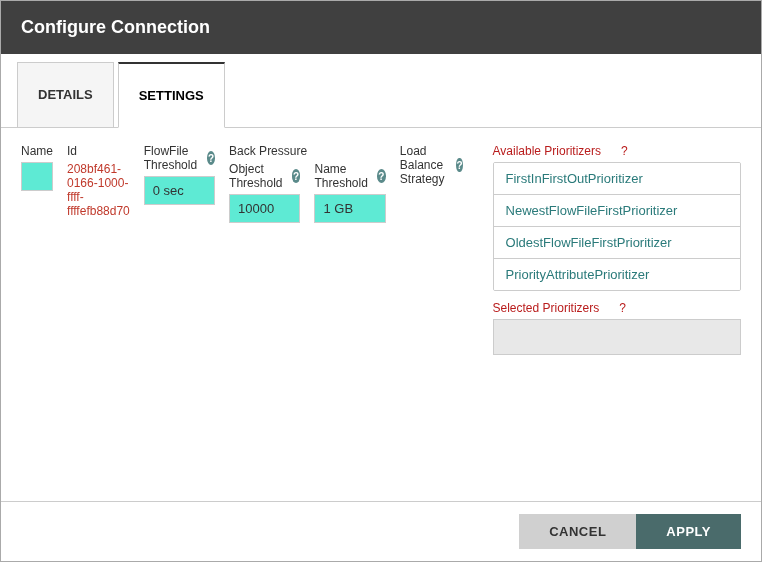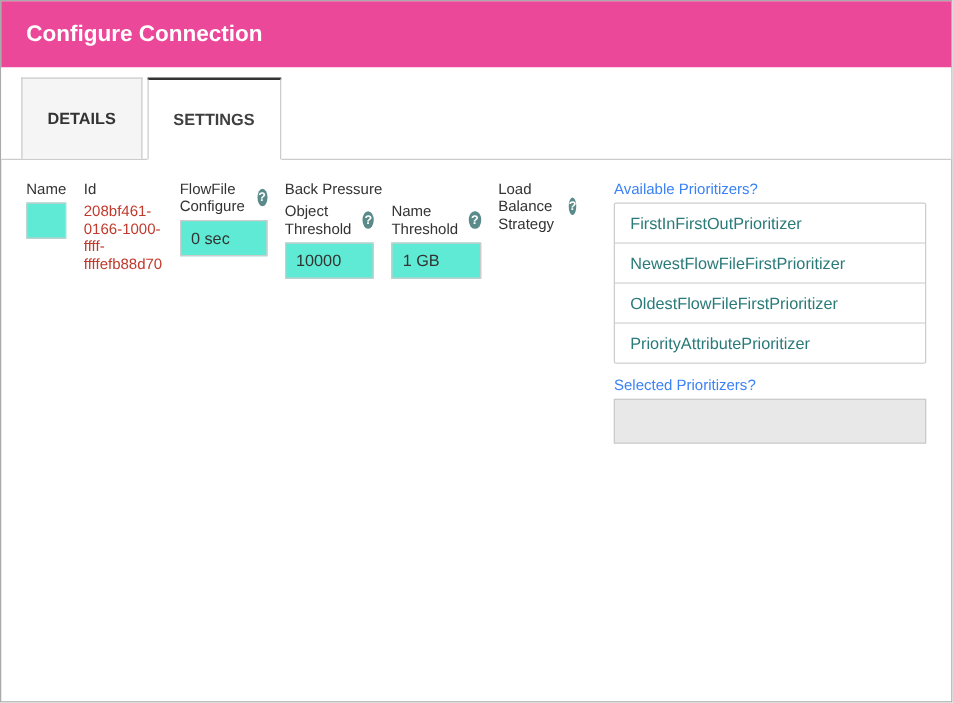"Configure Connection" .dialog-header { background: #ec4899 -> #404040 }
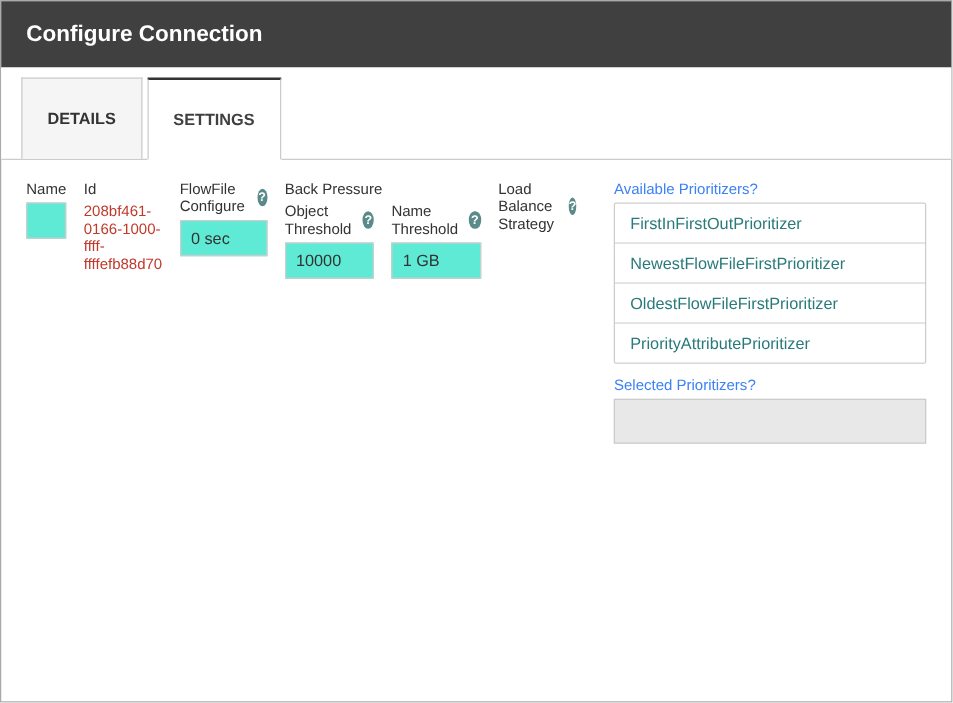"SETTINGS" .tab.active { color: #404040 -> #000000 }
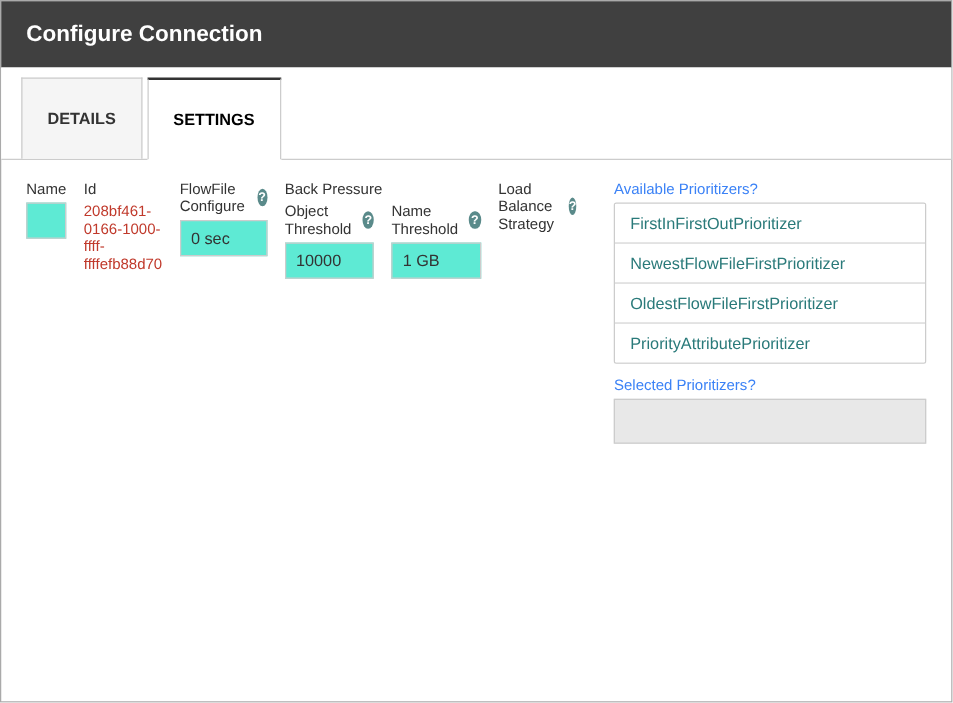"FlowFile Configure" span { text: Configure -> Threshold }
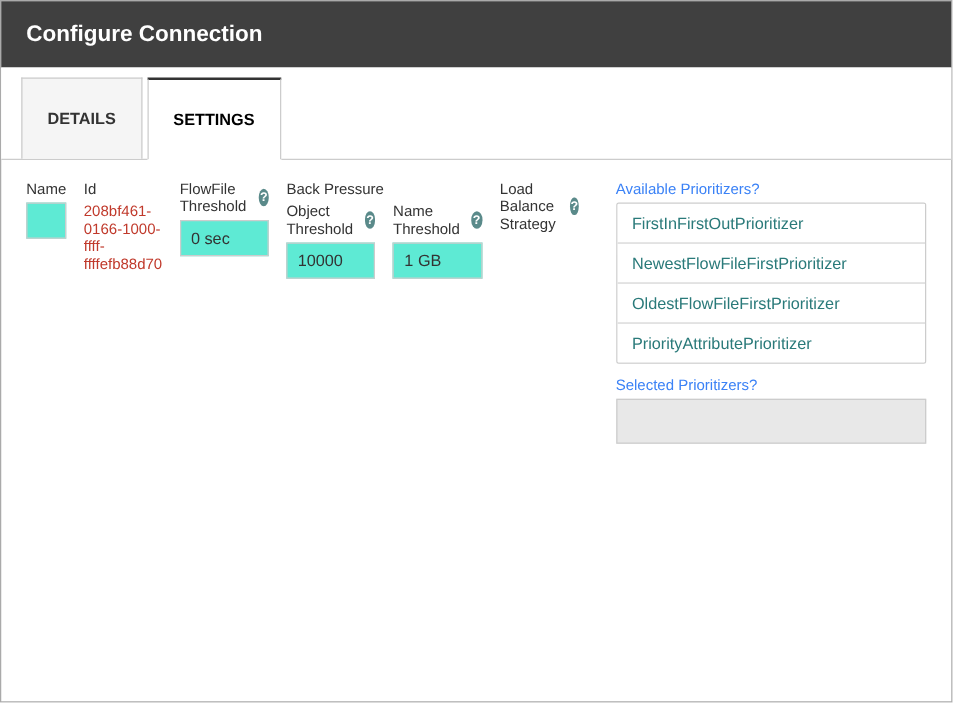"Available Prioritizers" .section-label { color: #3b82f6 -> #b91c1c; gap: 0 -> 20px }
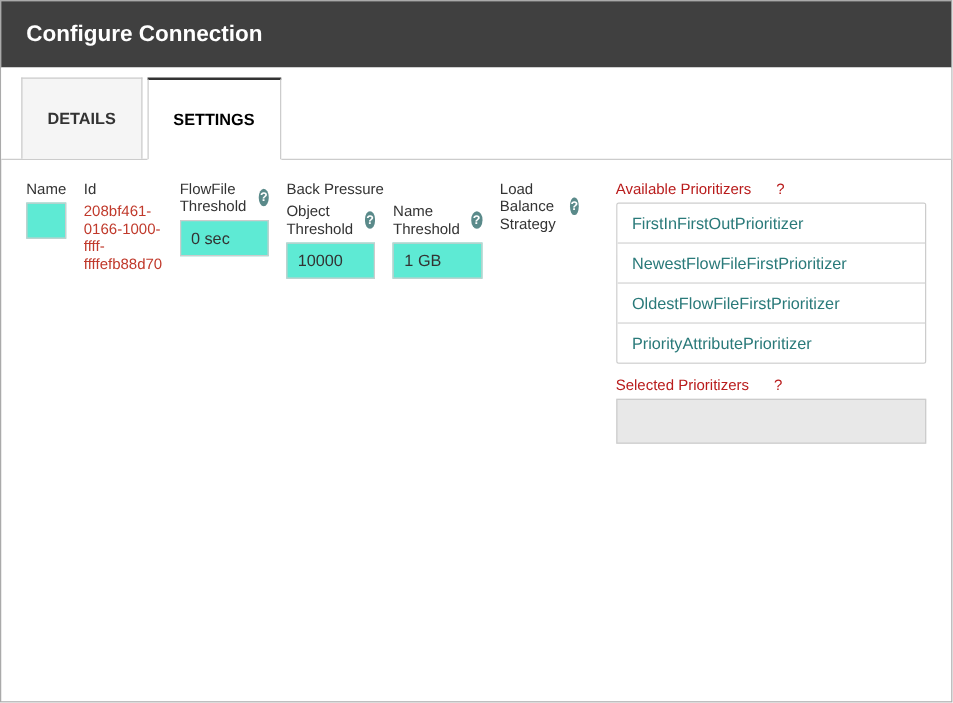"CANCEL" div.dialog-footer { html: none -> <div> <button>CANCEL</button> <button>APPLY</button> </div> }
